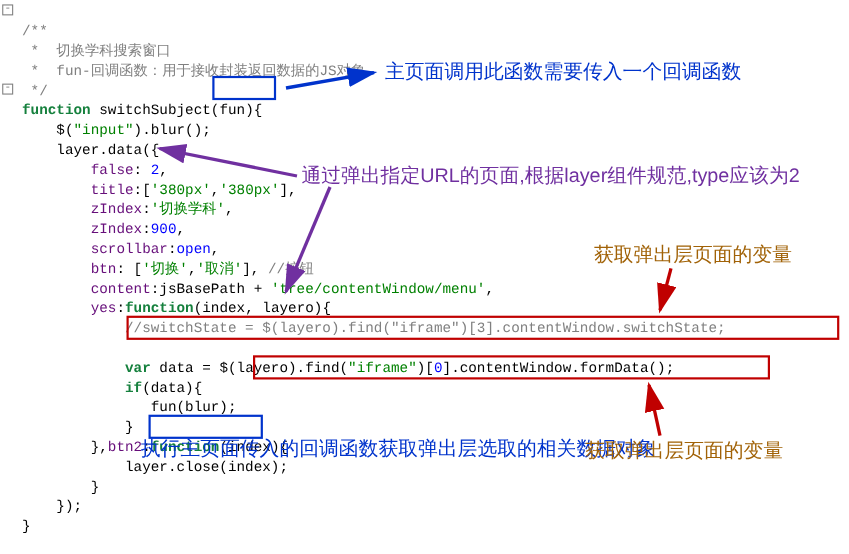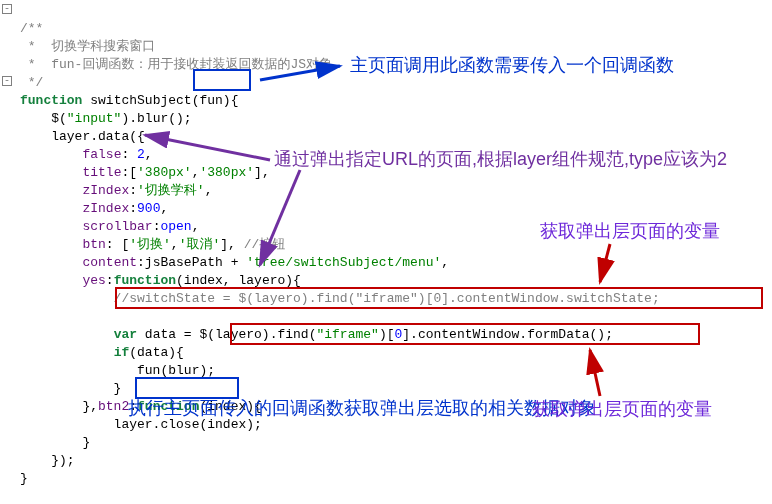"获取弹出层页面的变量" .red { color: #6d28d9 -> #a16207 }
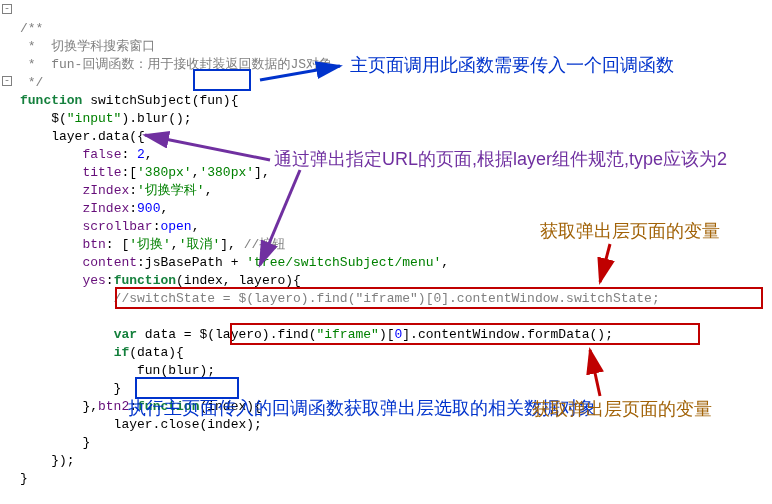"'tree/switchSubject/menu'" span.str { text: 'tree/switchSubject/menu' -> 'tree/contentWindow/menu' }
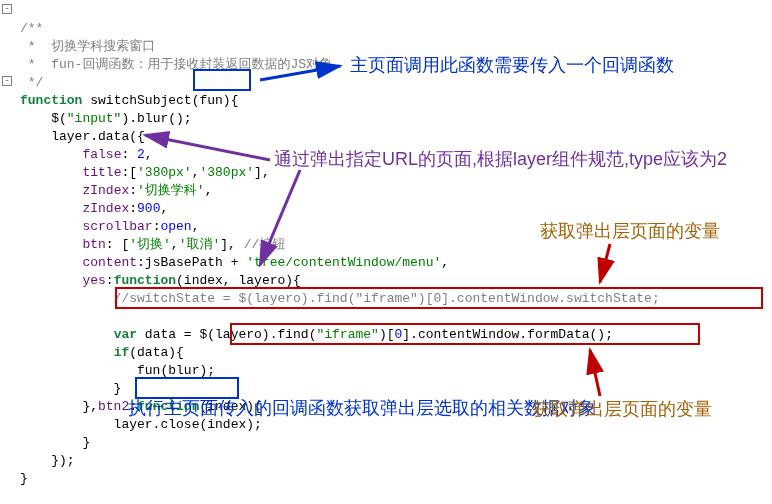"//switchState =" span.cmt { text: 0 -> 3 }
